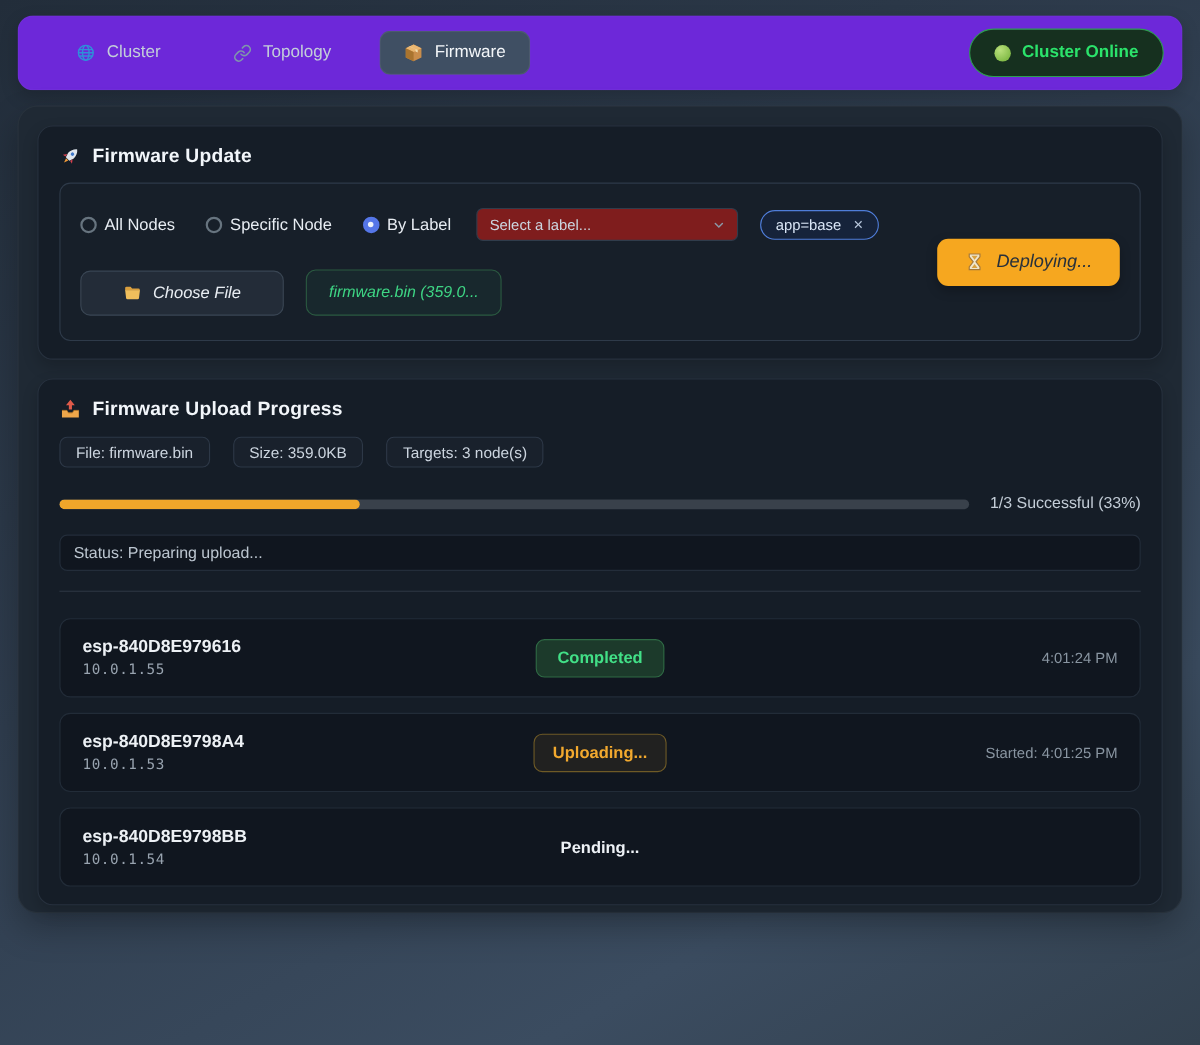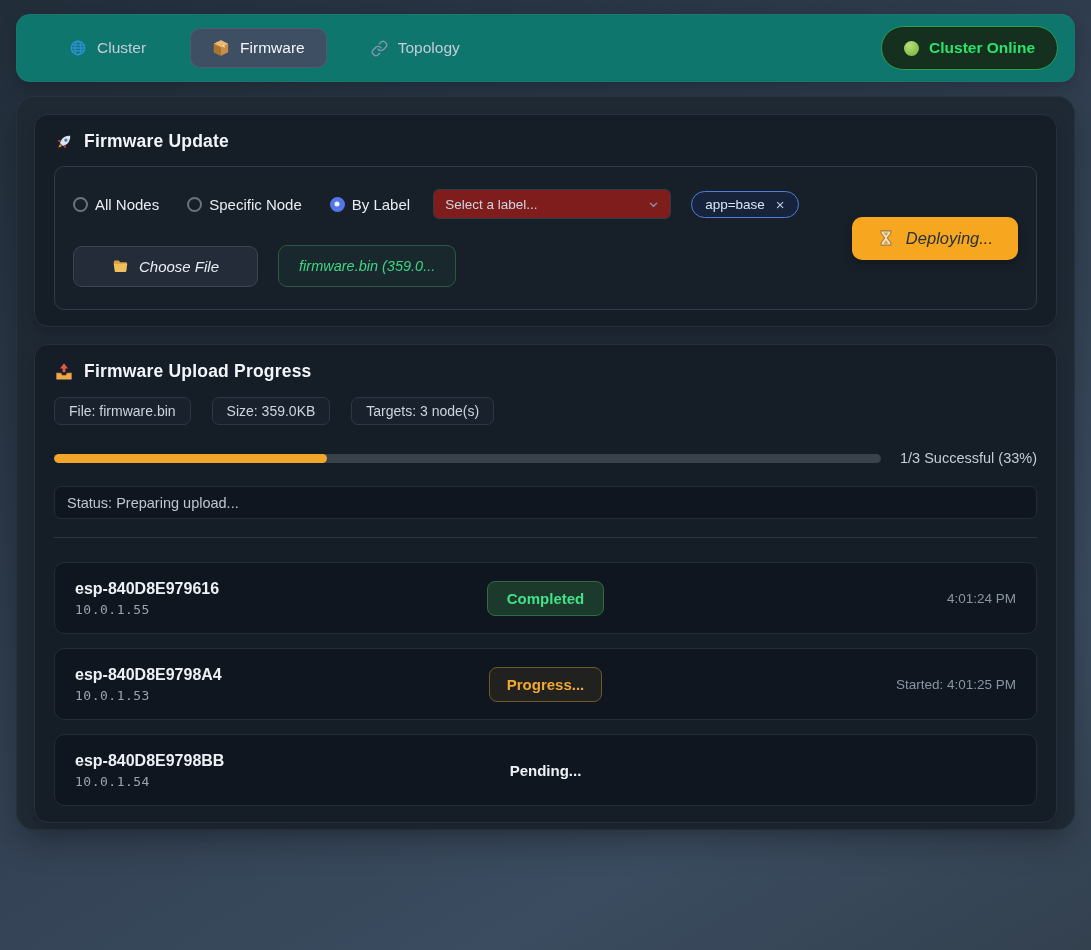"Cluster" .navbar { background: #0f766e -> #6d28d9 }
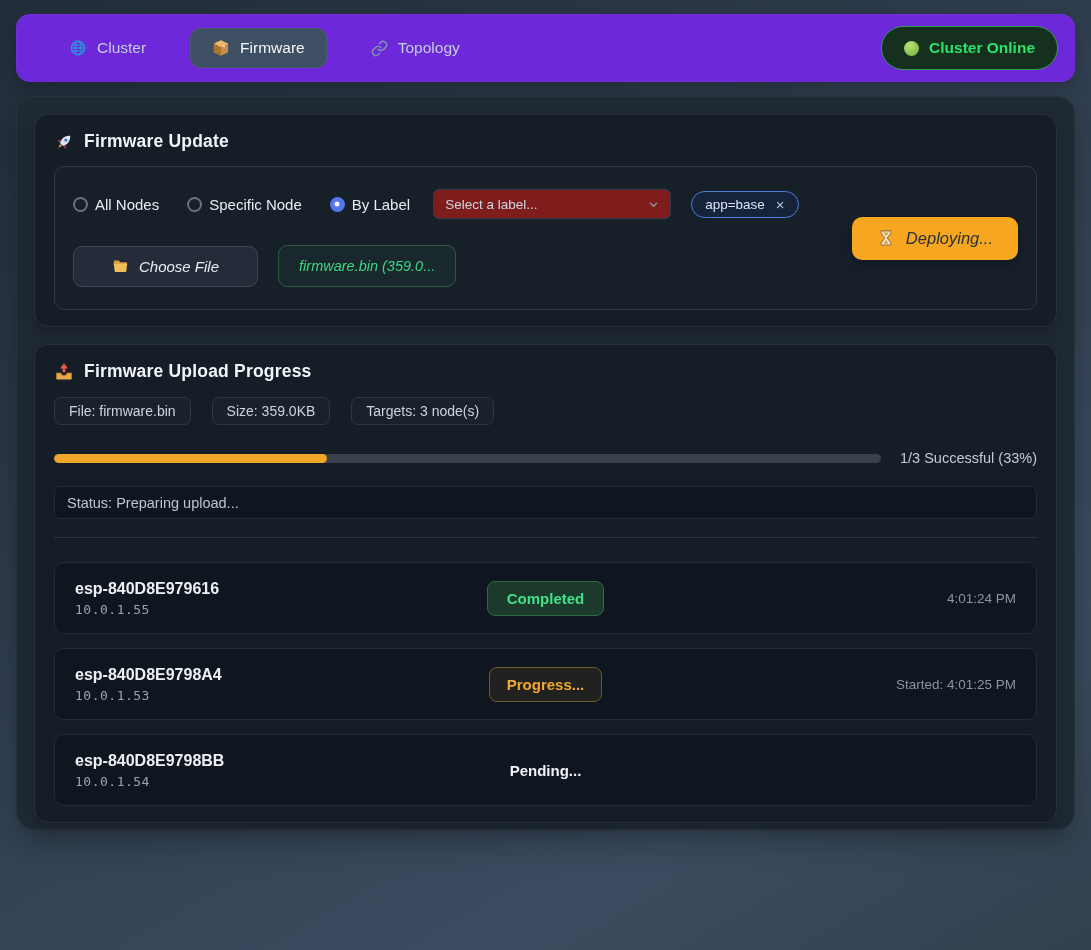"Firmware" div.nav-tab { order: before "Topology" -> after "Topology" }
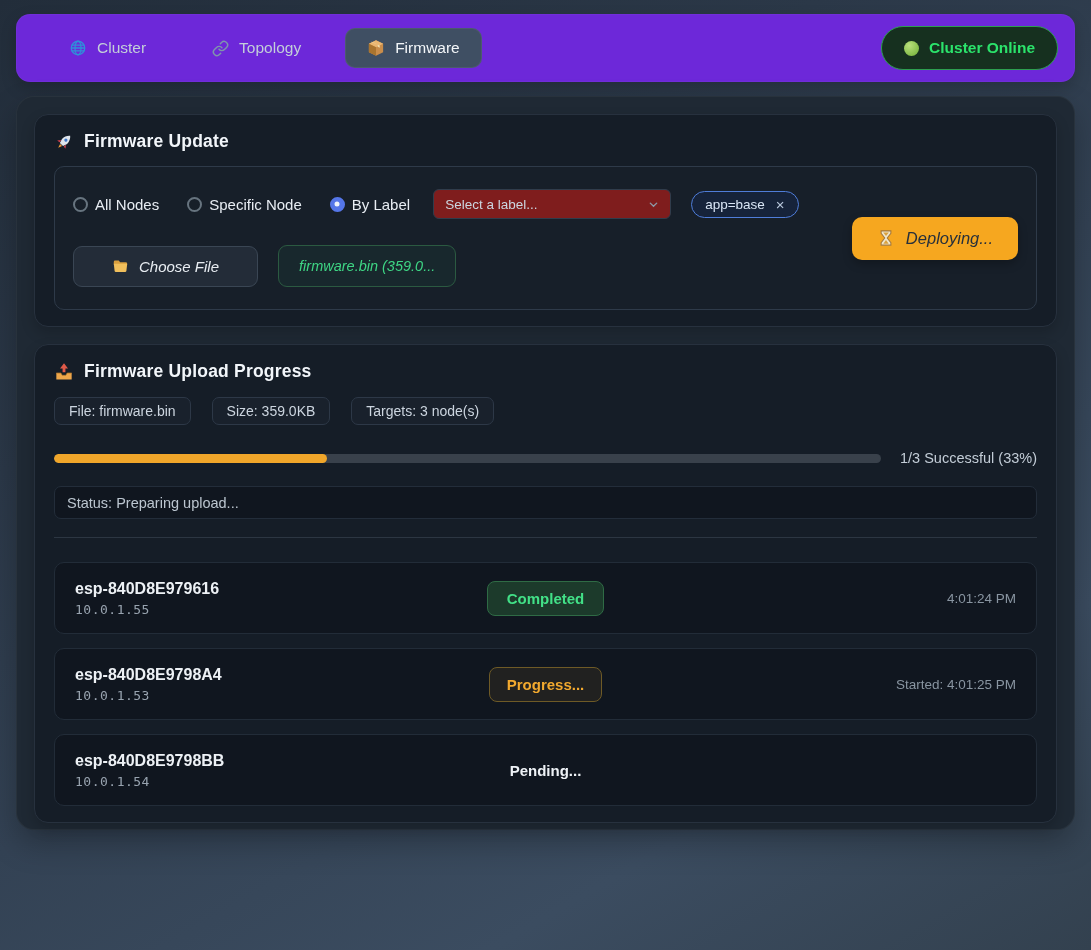"Progress..." div.node-status { text: Progress -> Uploading }
